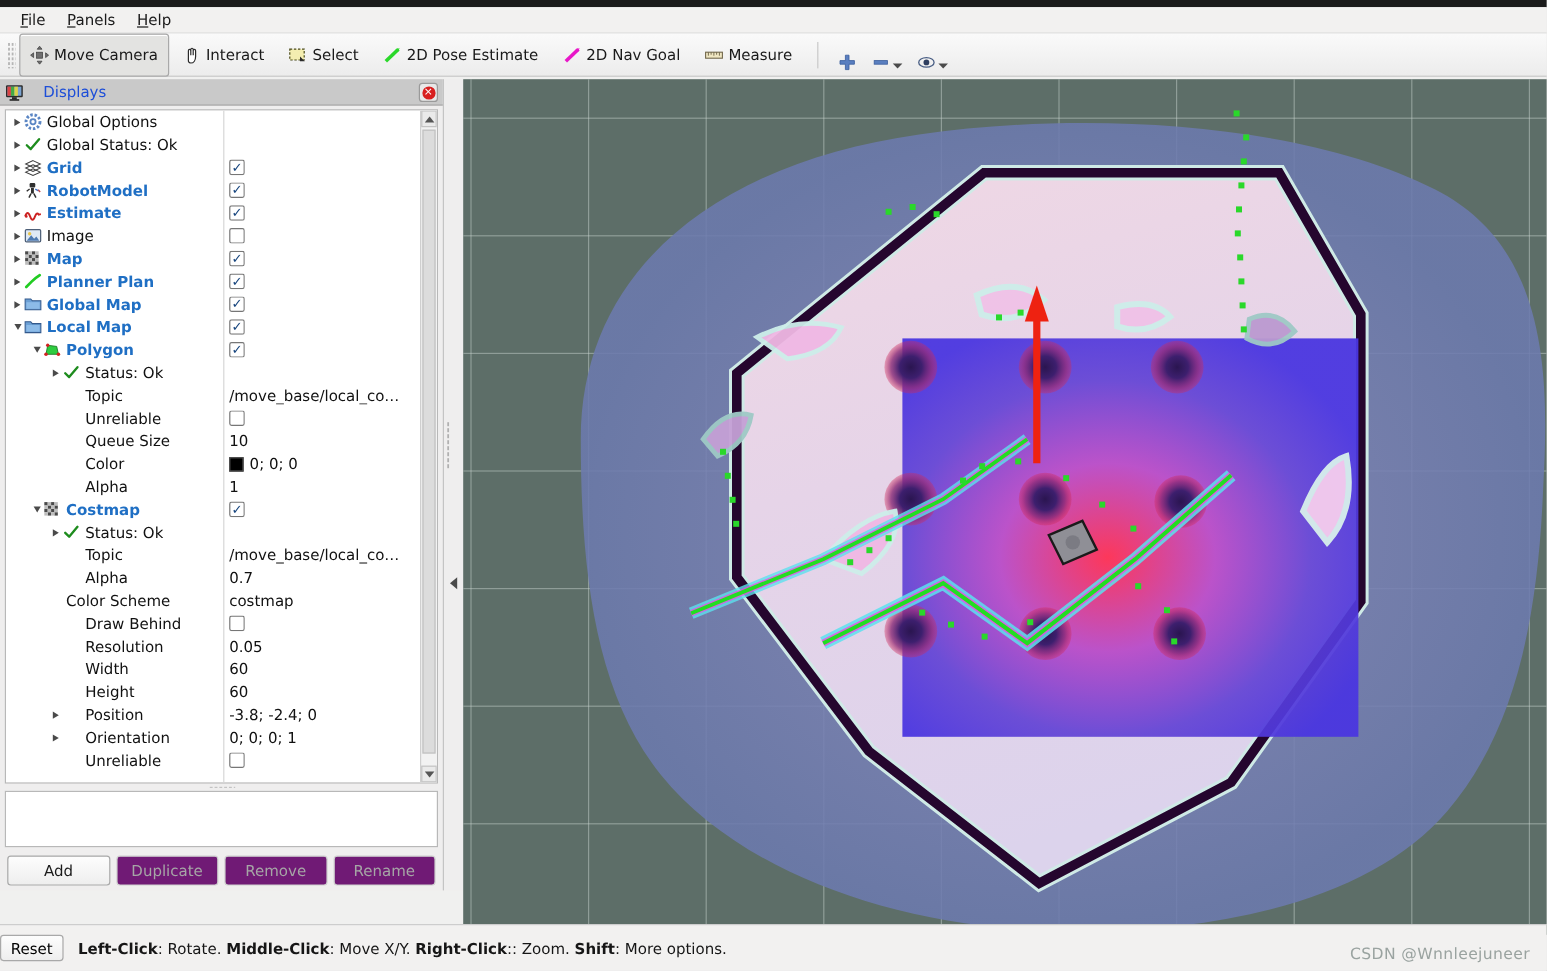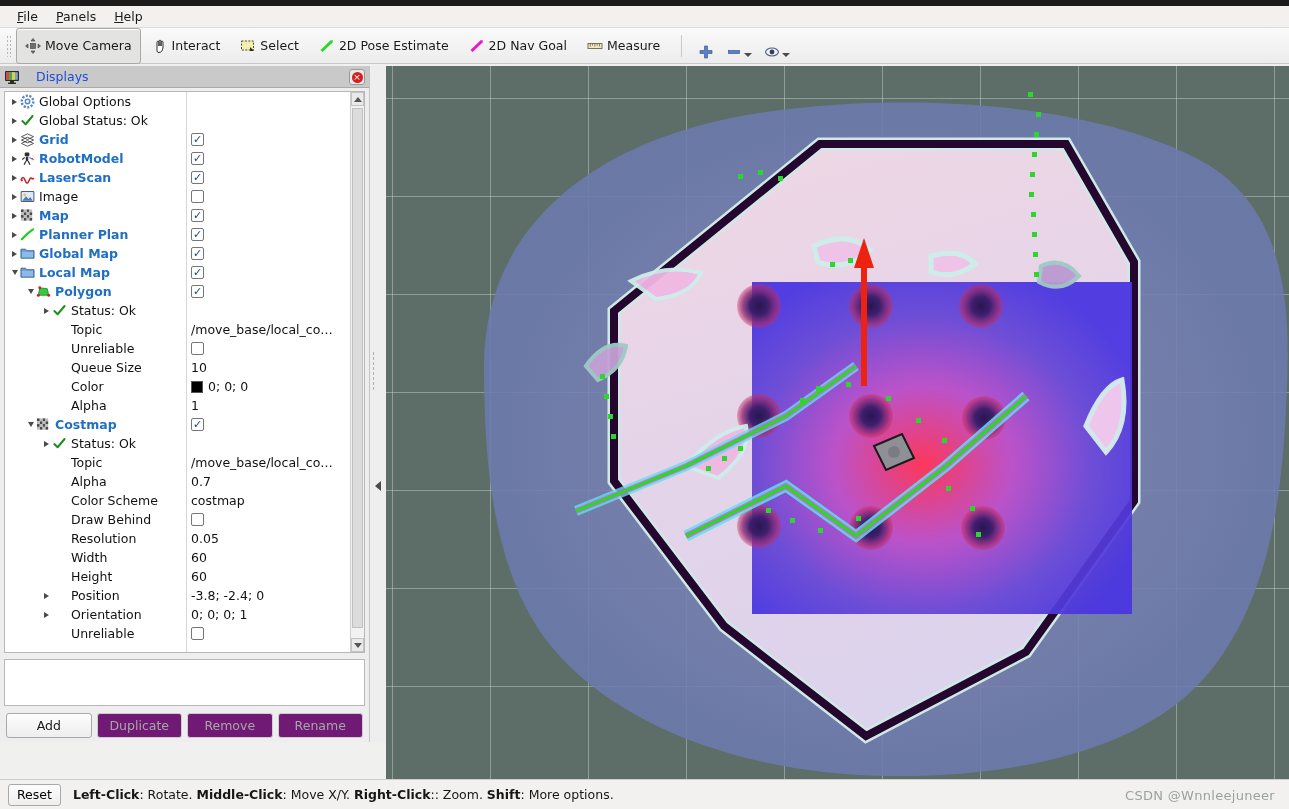"LaserScan" span.lbl { text: LaserScan -> Estimate }
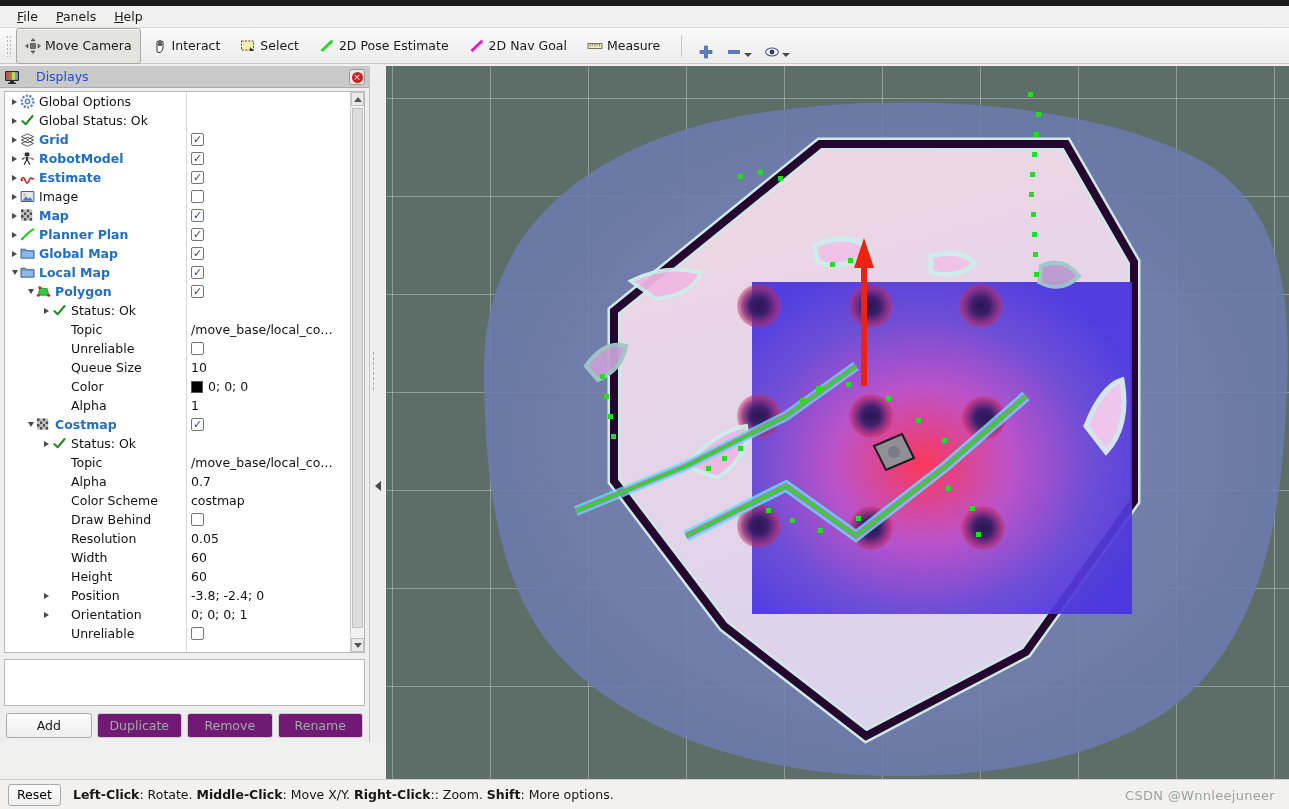"Color Scheme" div.namecell { padding-left: 36px -> 20px }
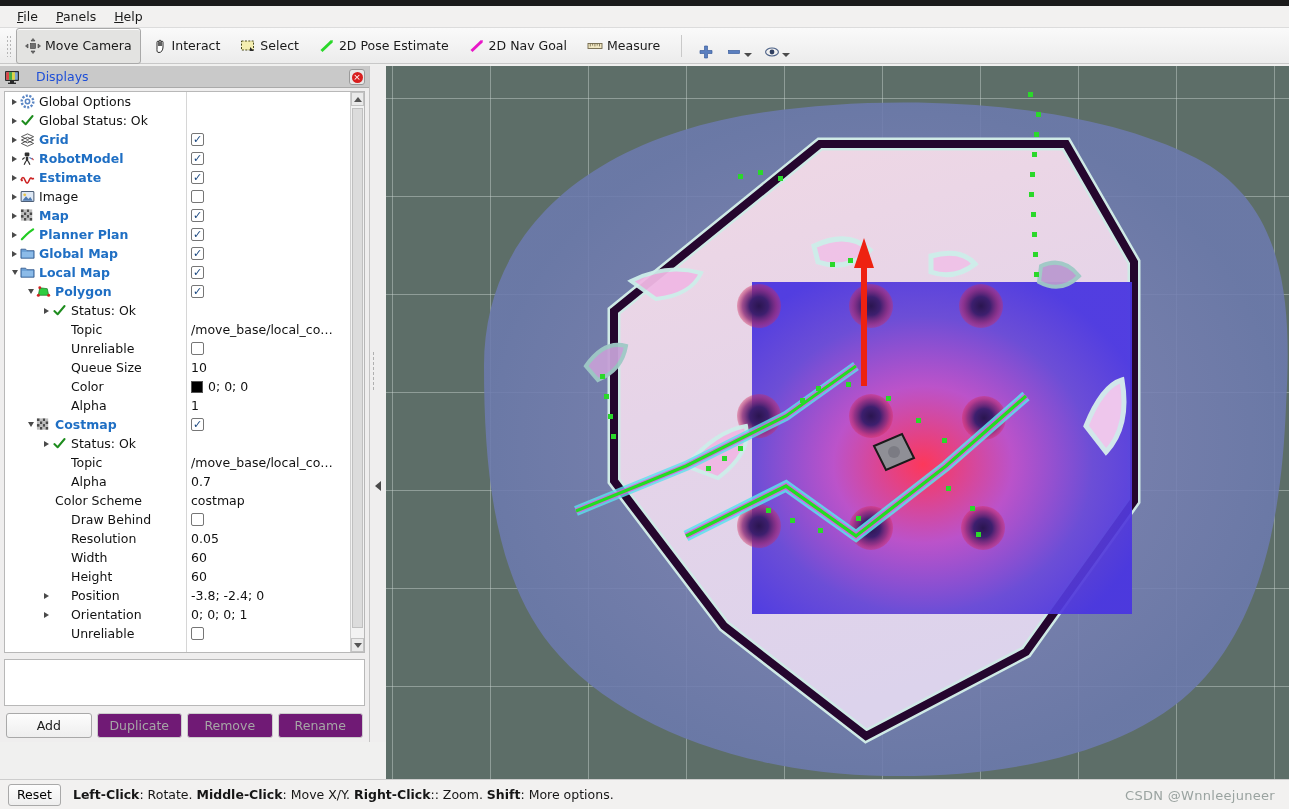"Reset" .statusbar { height: 30px -> 39px; padding-left: 8px -> 0 }
